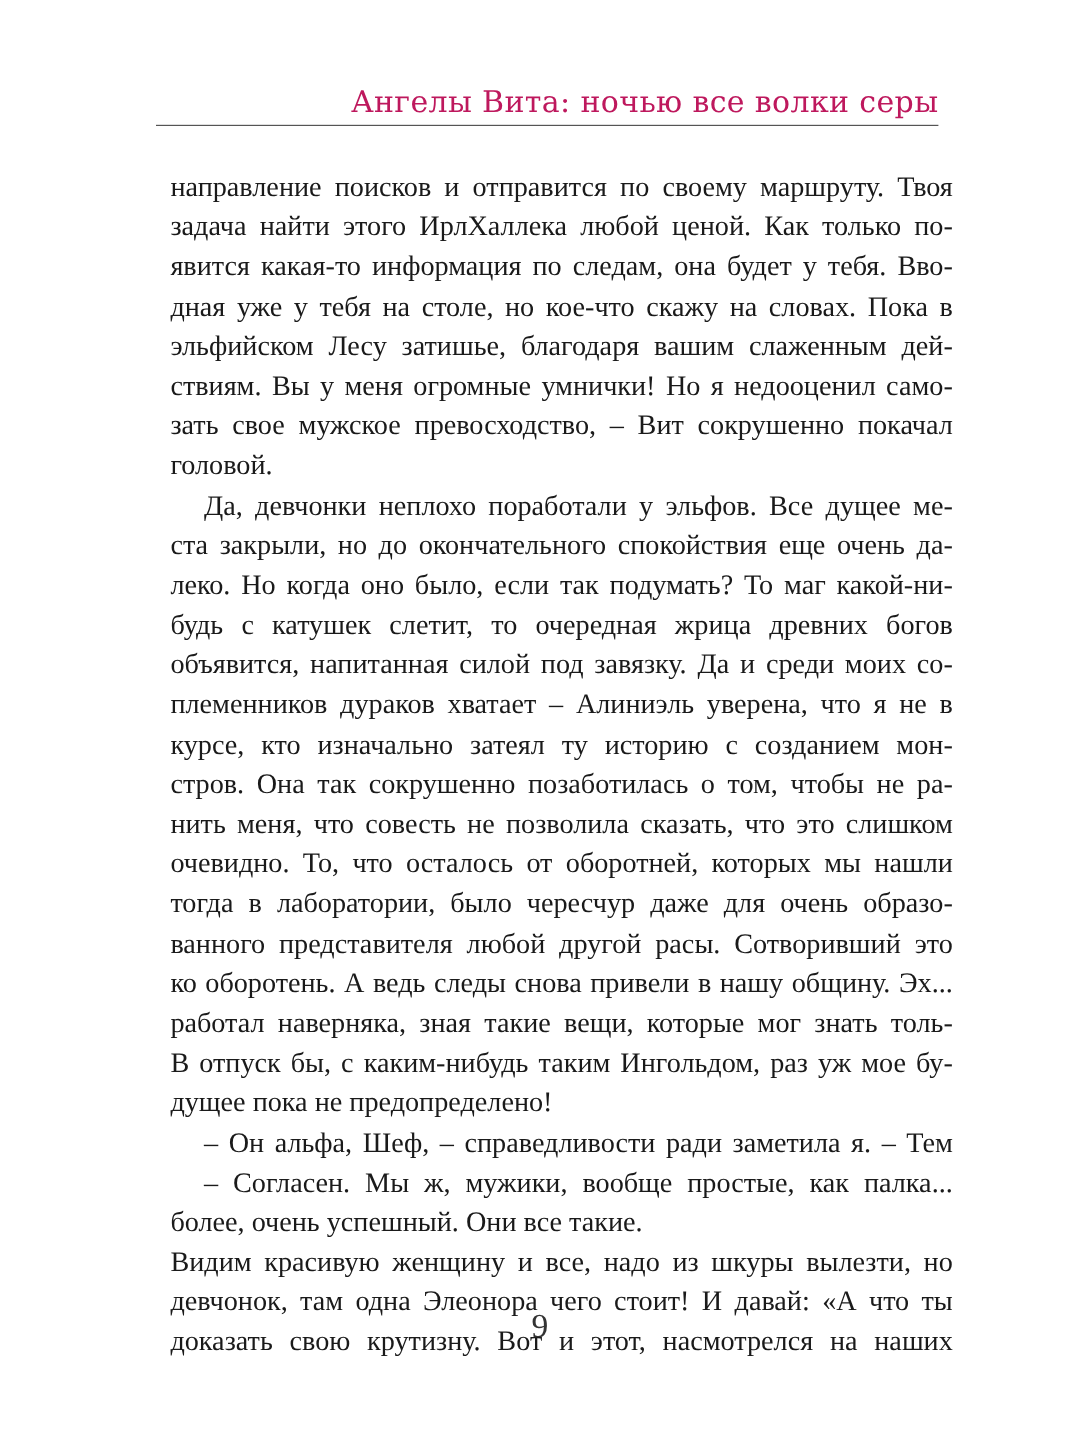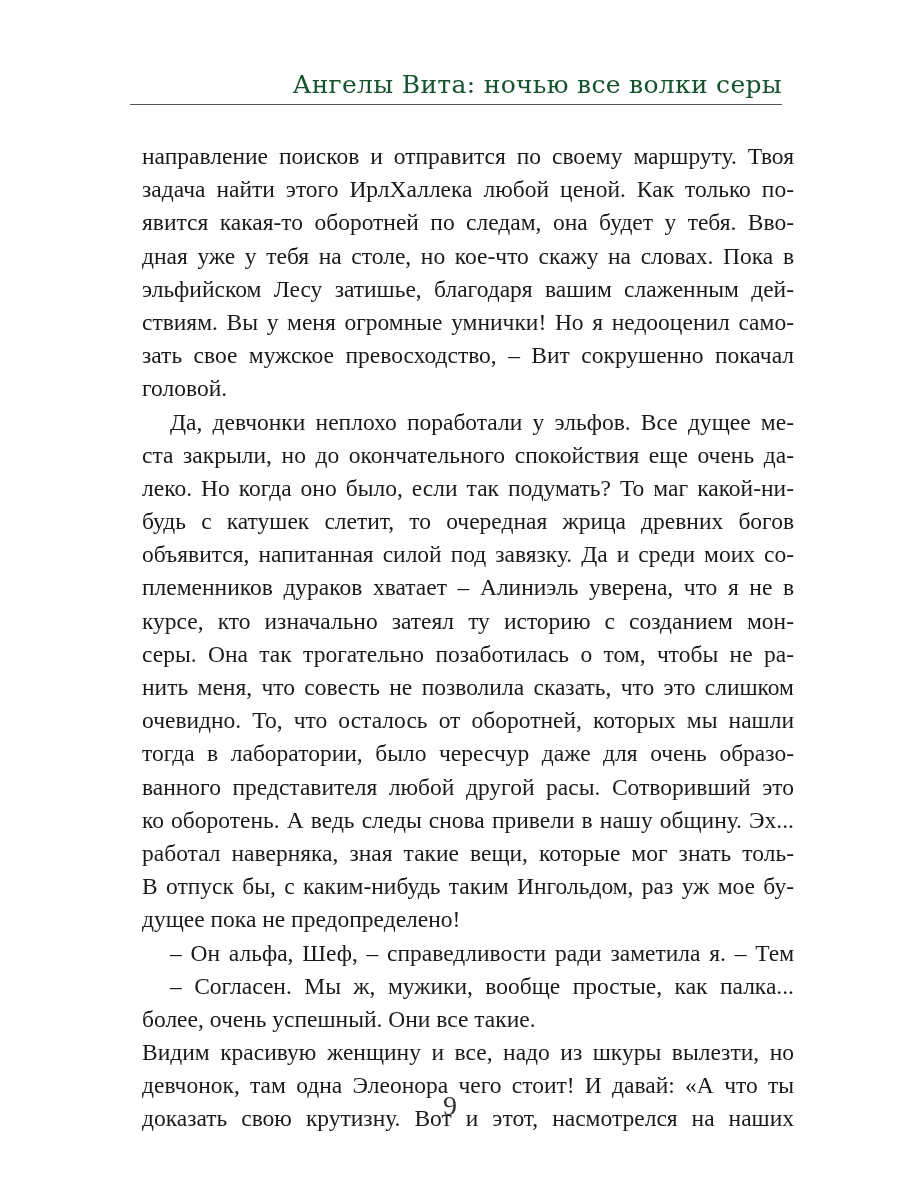"Ангелы Вита: ночью все волки" .running-header { color: #14532d -> #be185d }
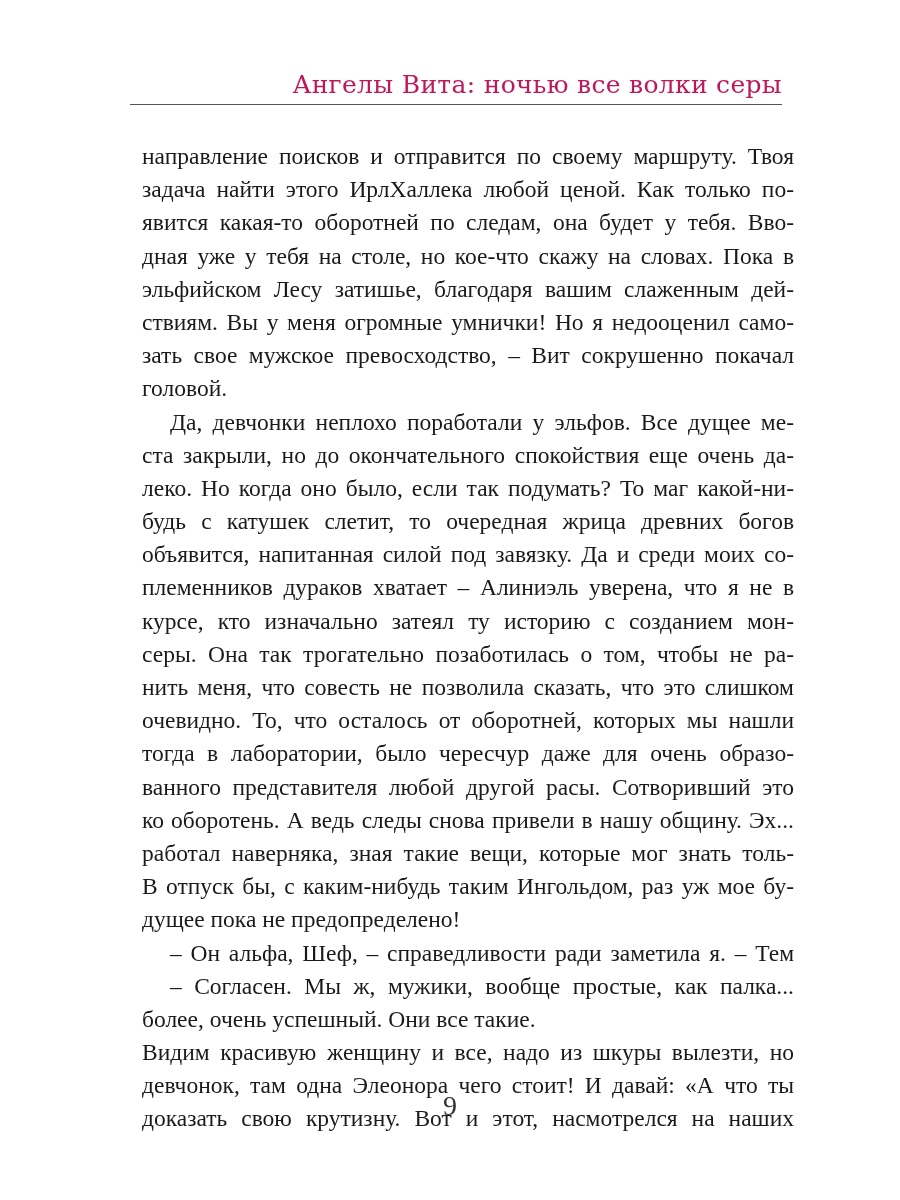"явится какая-то оборотней по следам," span.line-inner { text: оборотней -> информация }
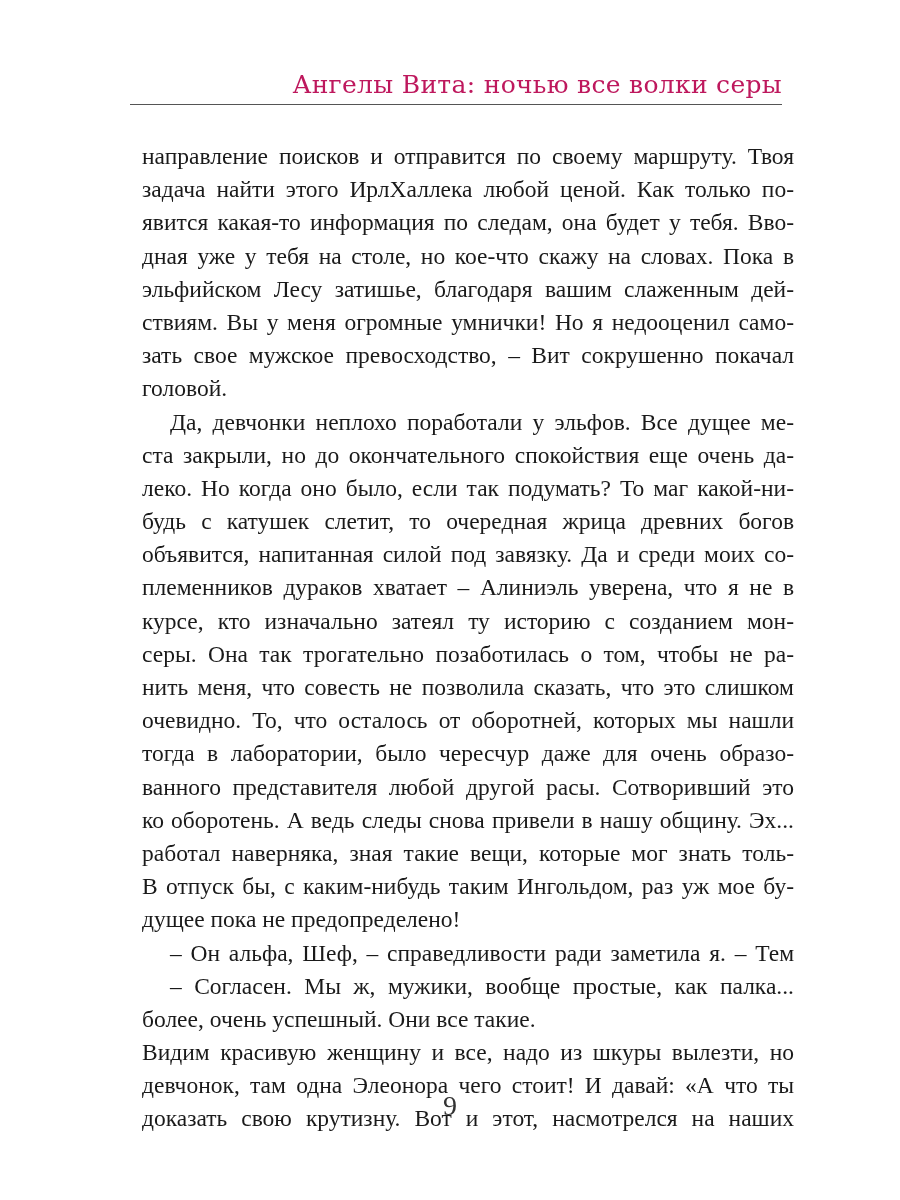"серы. Она так трогательно позаботилась" span.line-inner { text: серы. Она так трогательно -> стров. Она так сокрушенно }
